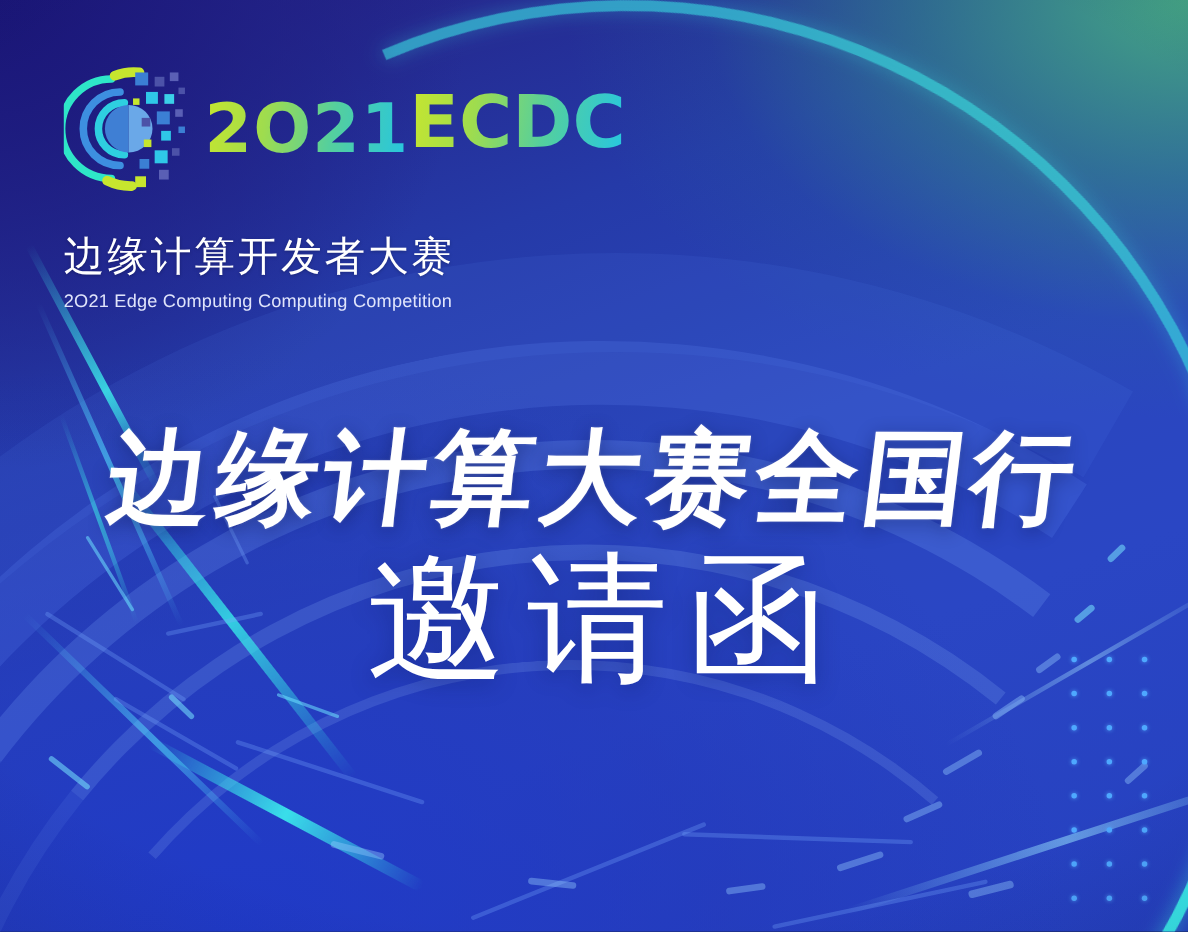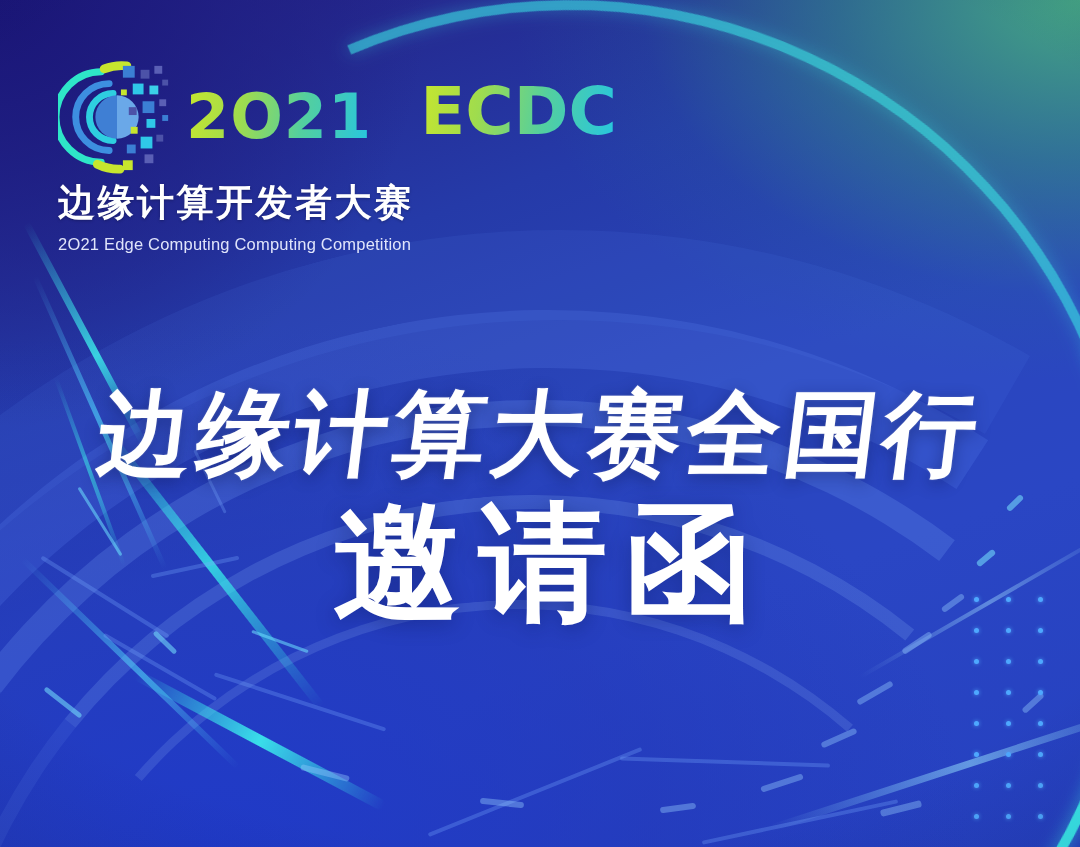"ECDC" .logo-word.second { margin-left: 48px -> none }
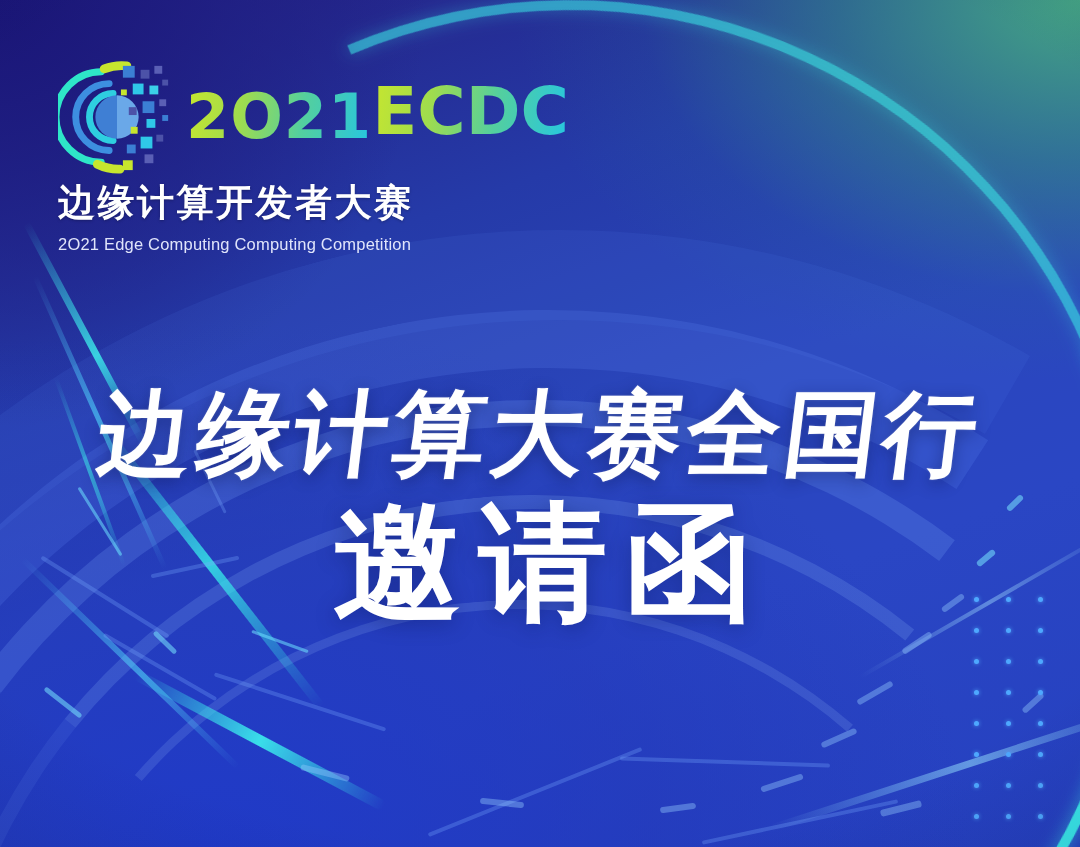"边缘计算开发者大赛" #logo-cn { font-weight: 700 -> 400; margin-top: 2px -> 32px }
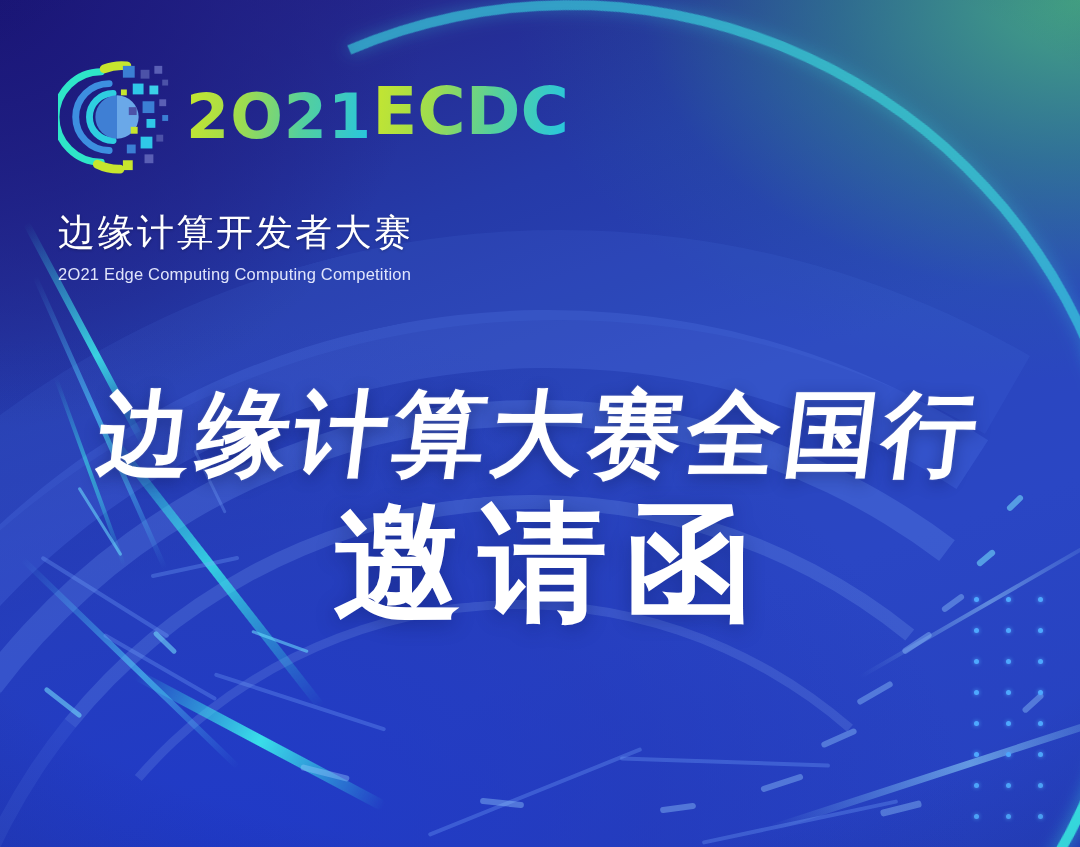"邀请函" #invite-title { font-weight: 700 -> 400 }
